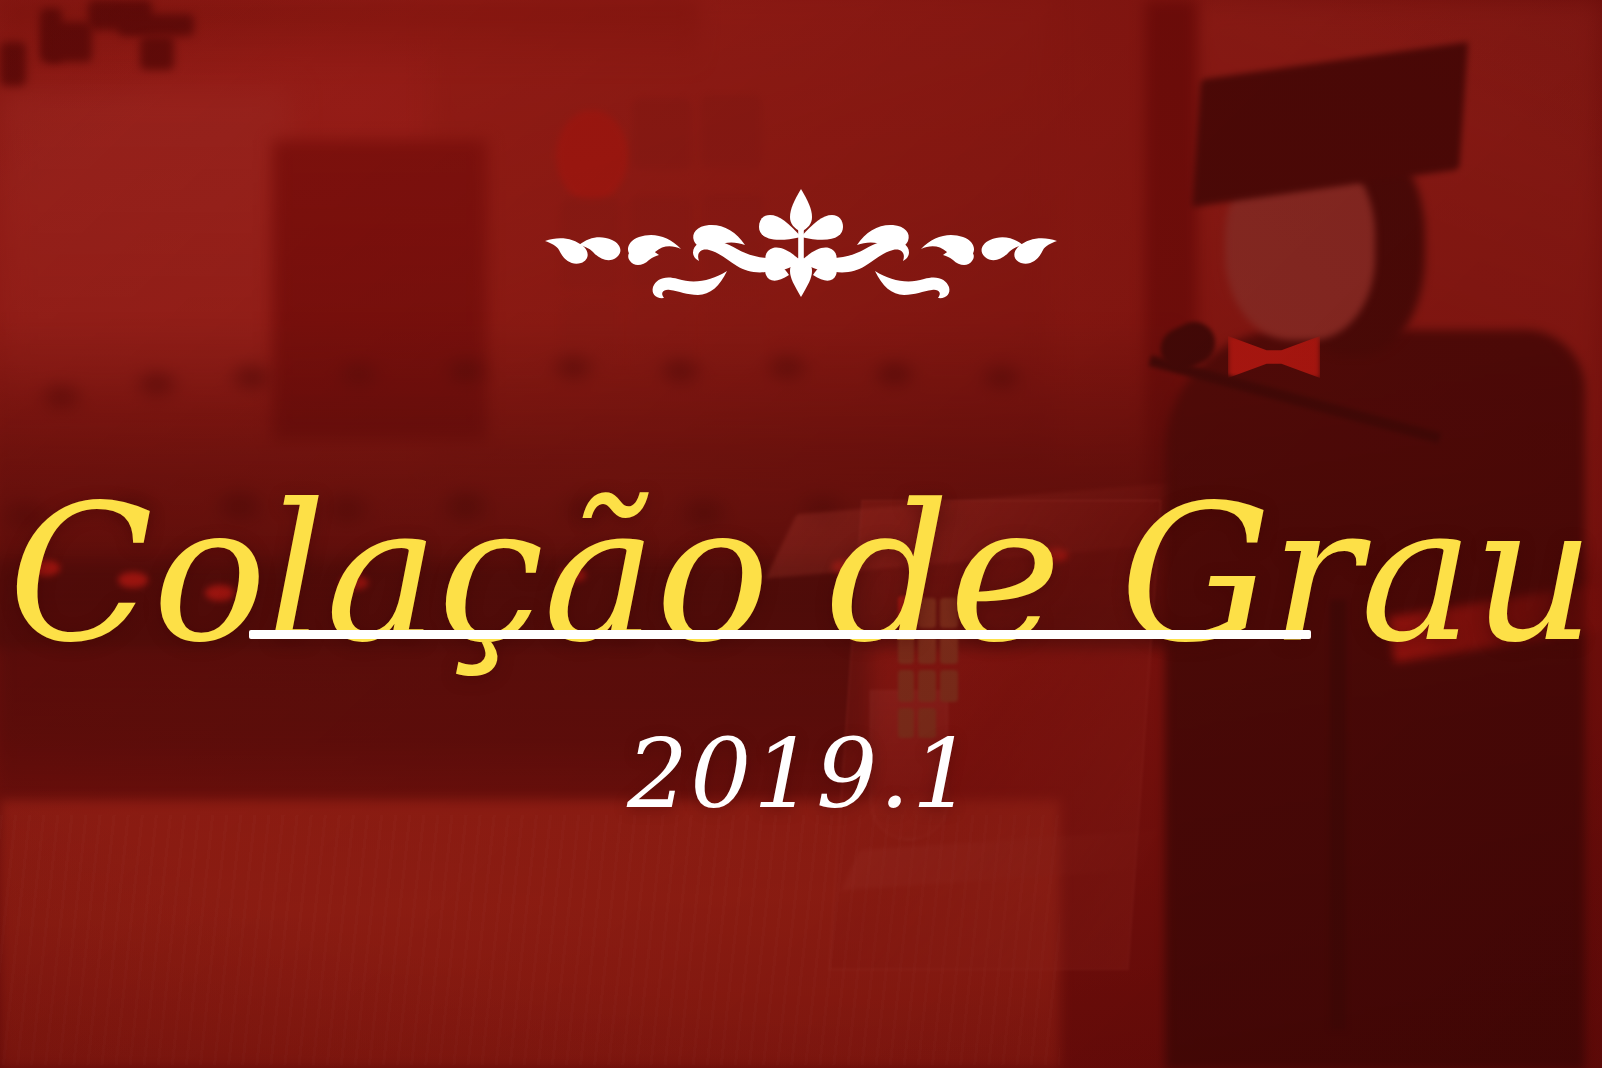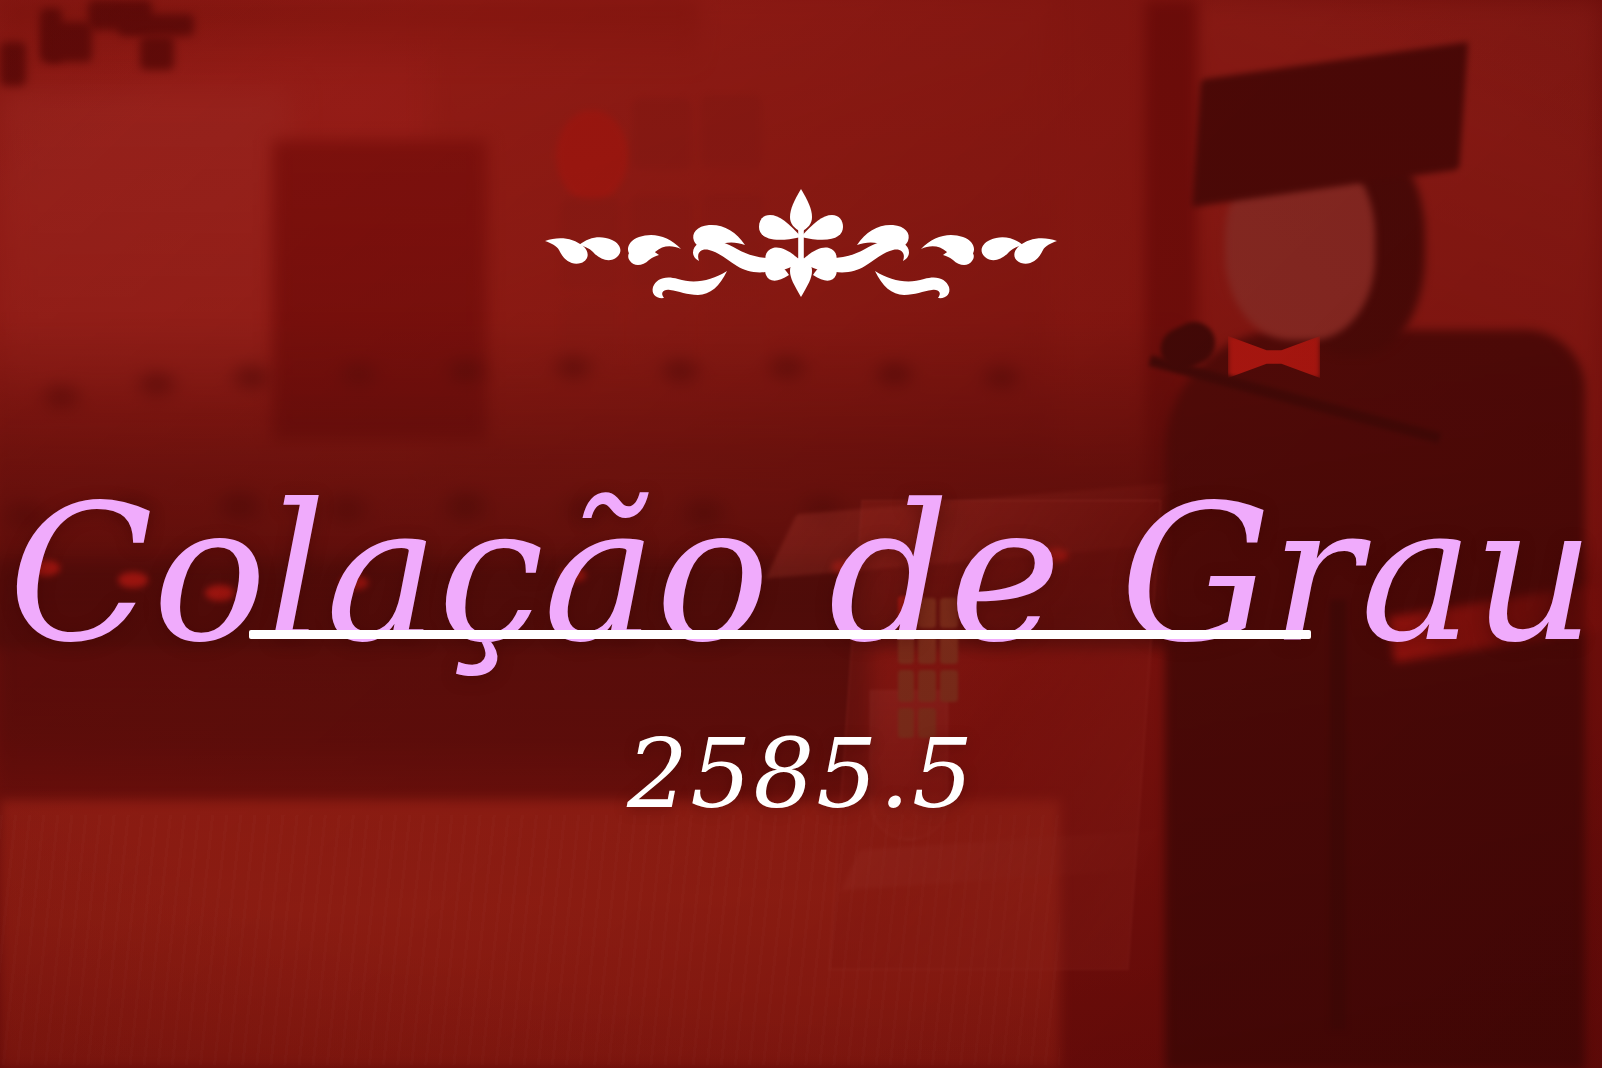"Colação de Grau" .title { color: #f0abfc -> #fde047 }
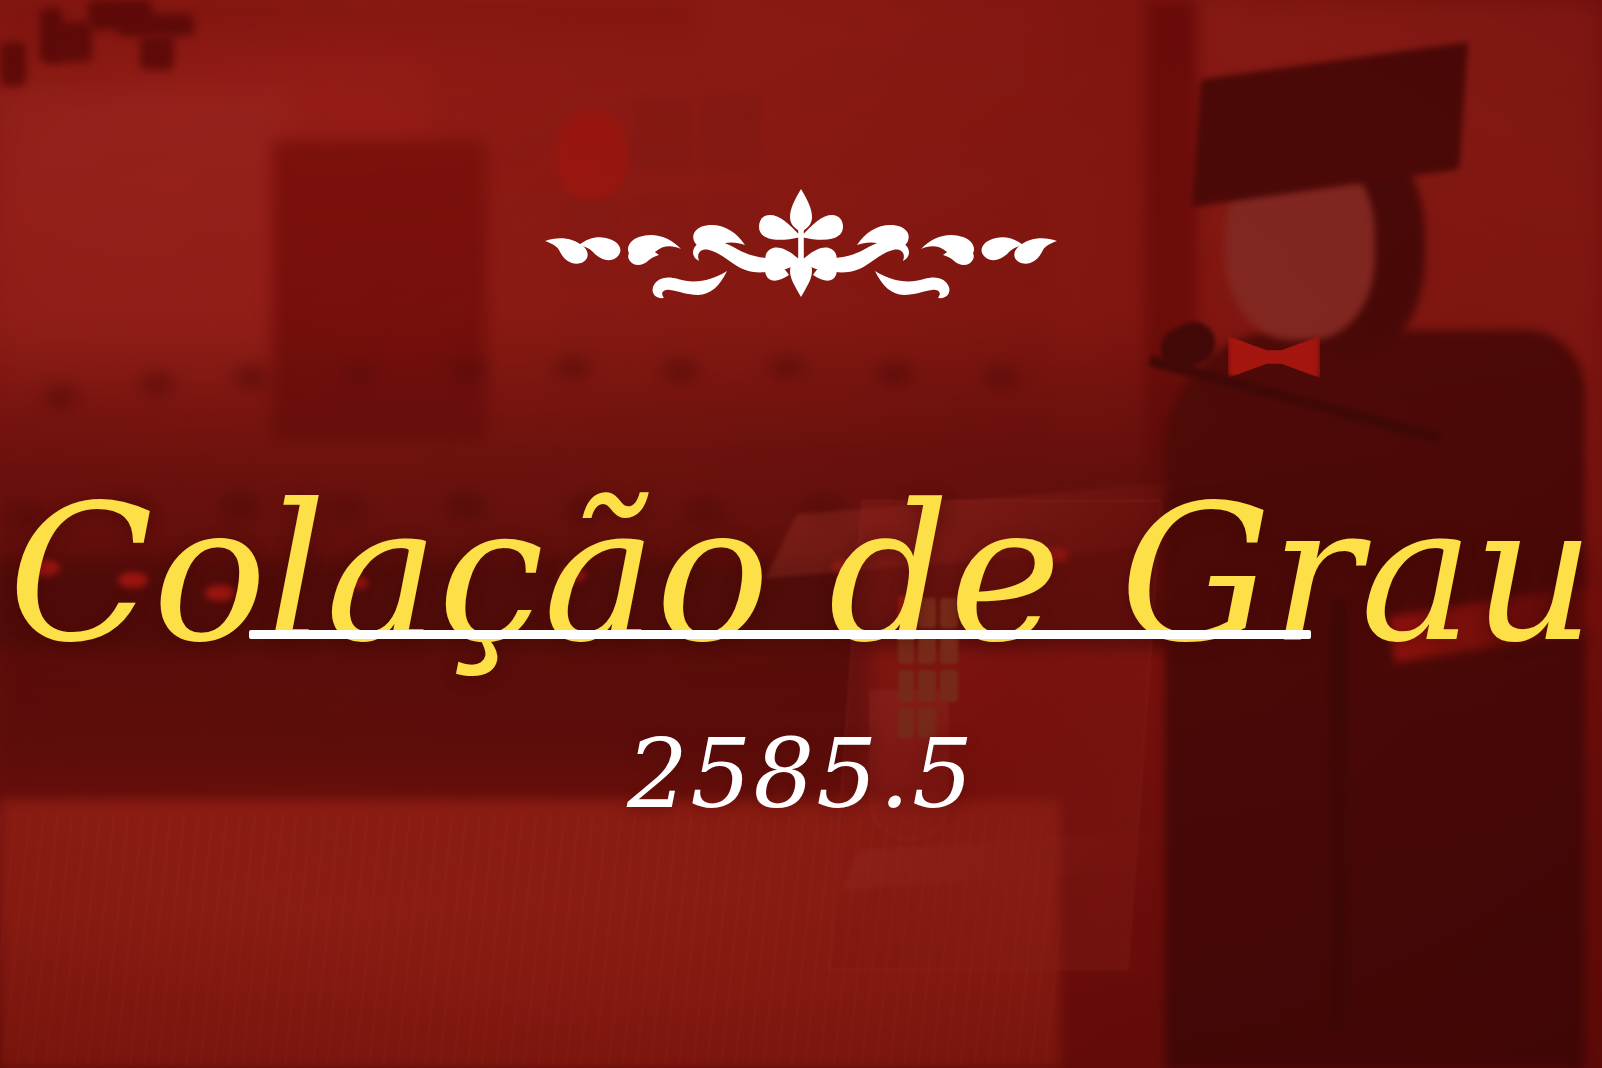"2585.5" div.year { text: 2585.5 -> 2019.1 }
